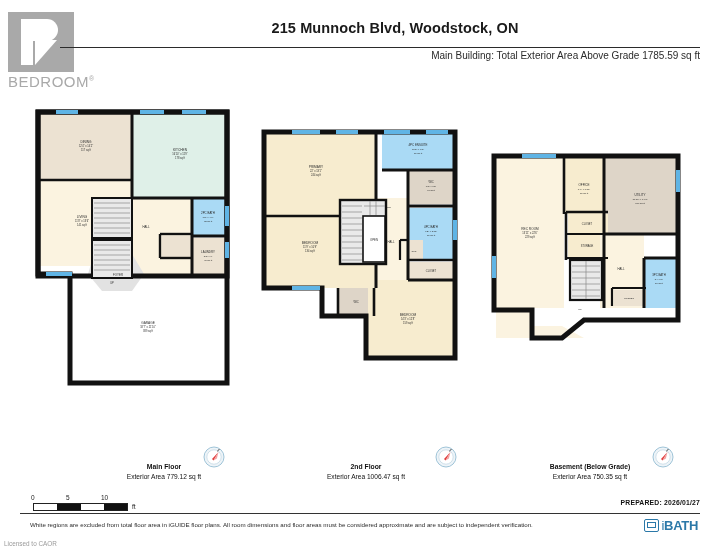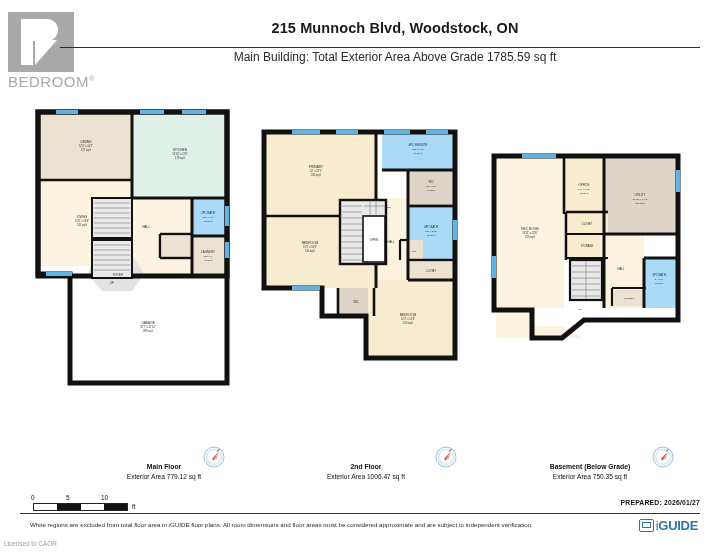"Main Building: Total Exterior Area" .subtitle { font-size: 12px -> 10px; text-align: center -> right }
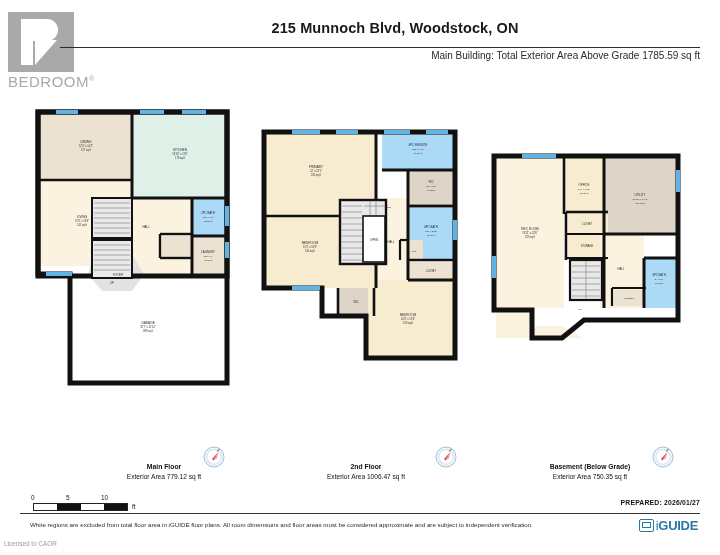"GUIDE" span { text: GUIDE -> BATH }
